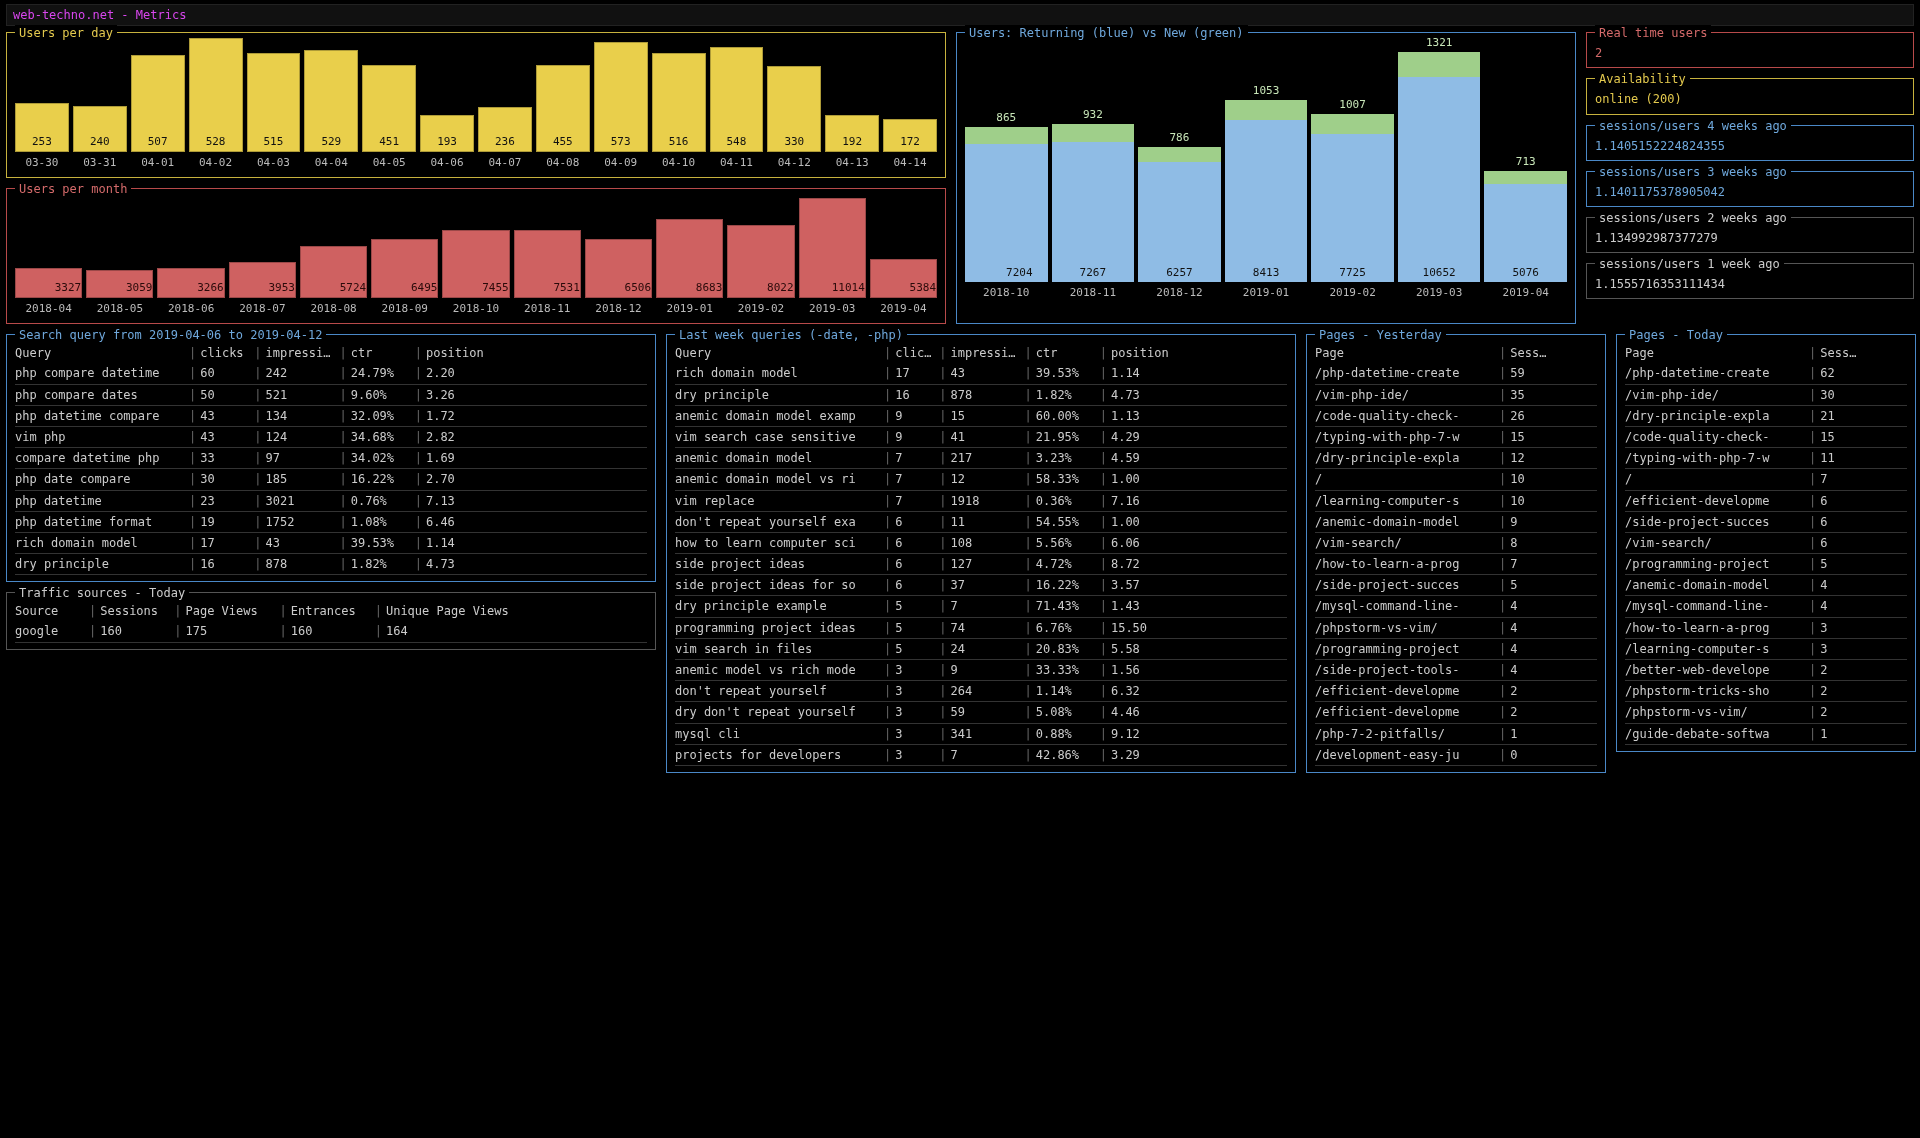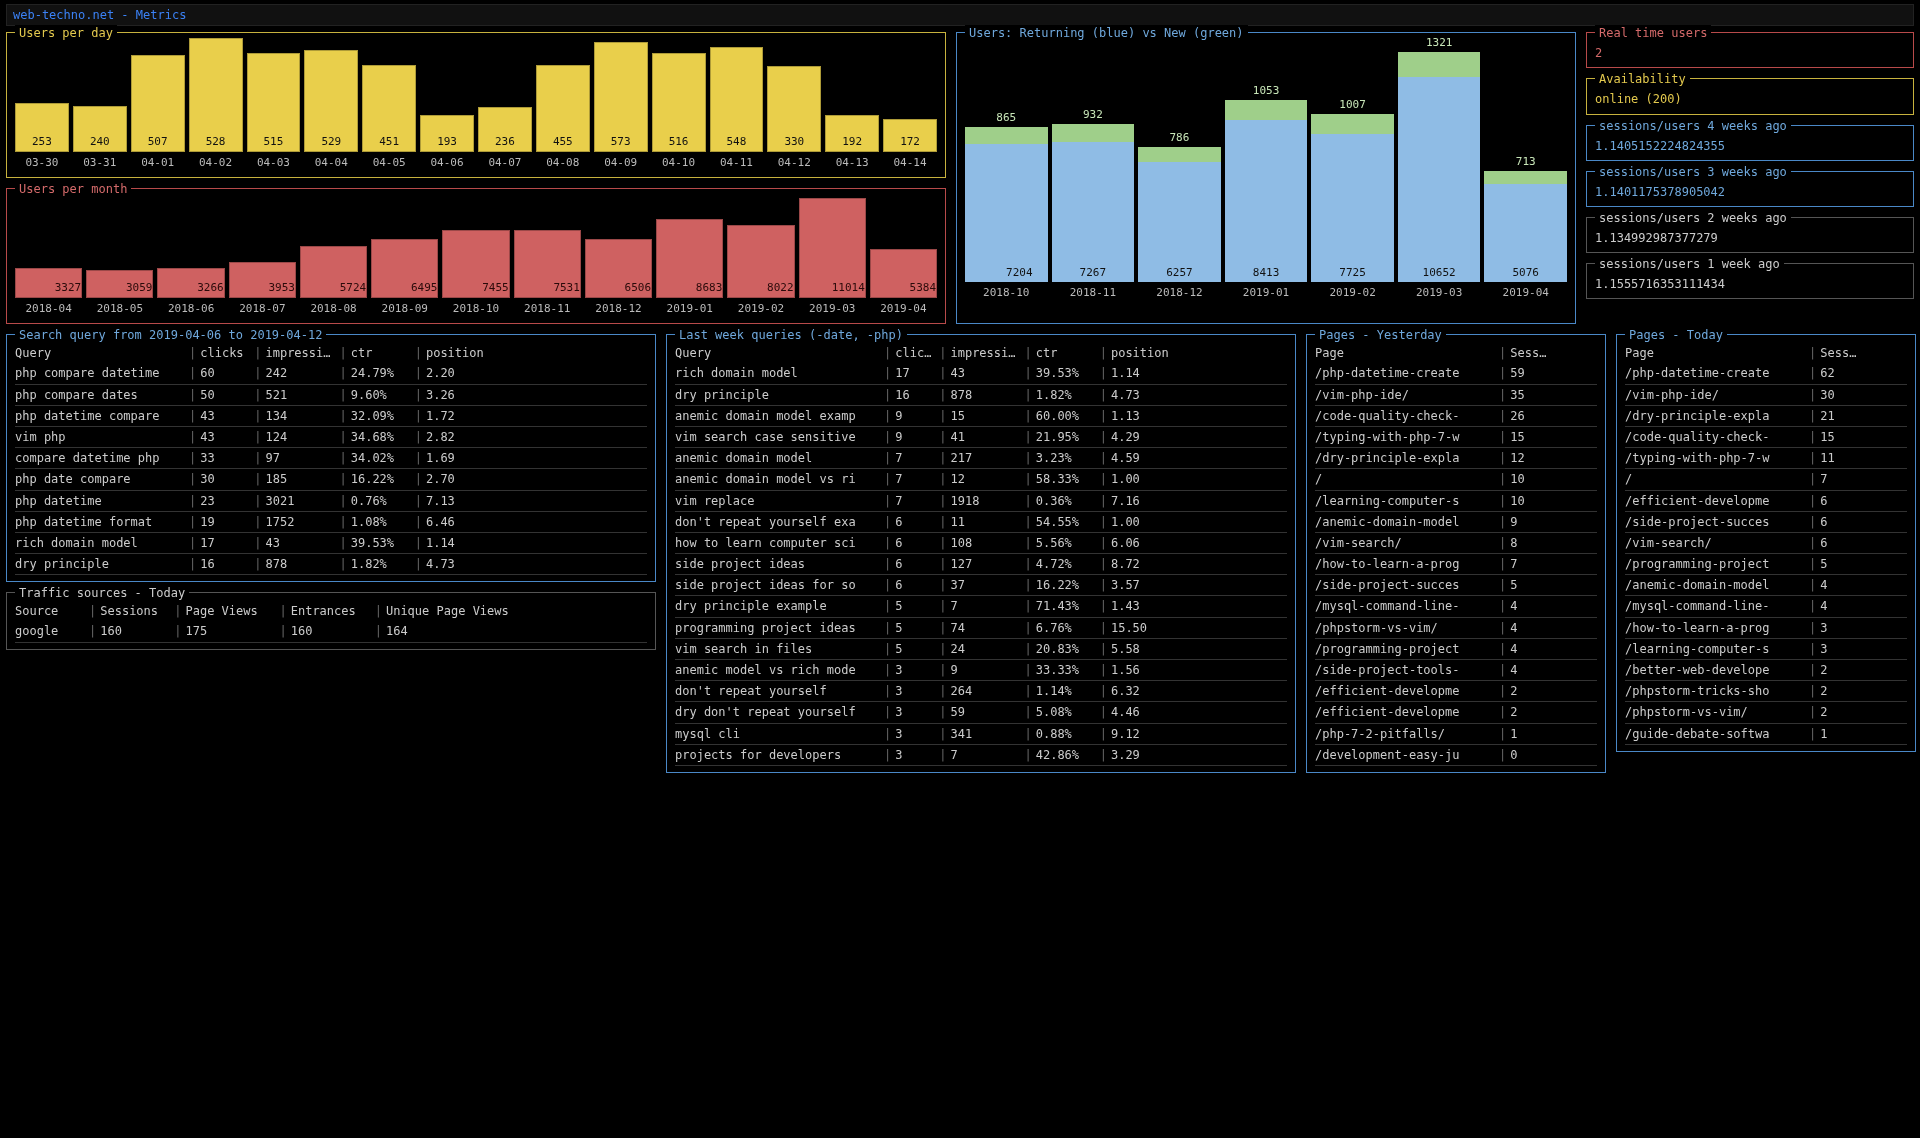"web-techno.net - Metrics" .titlebar { color: #3b82f6 -> #d946ef }
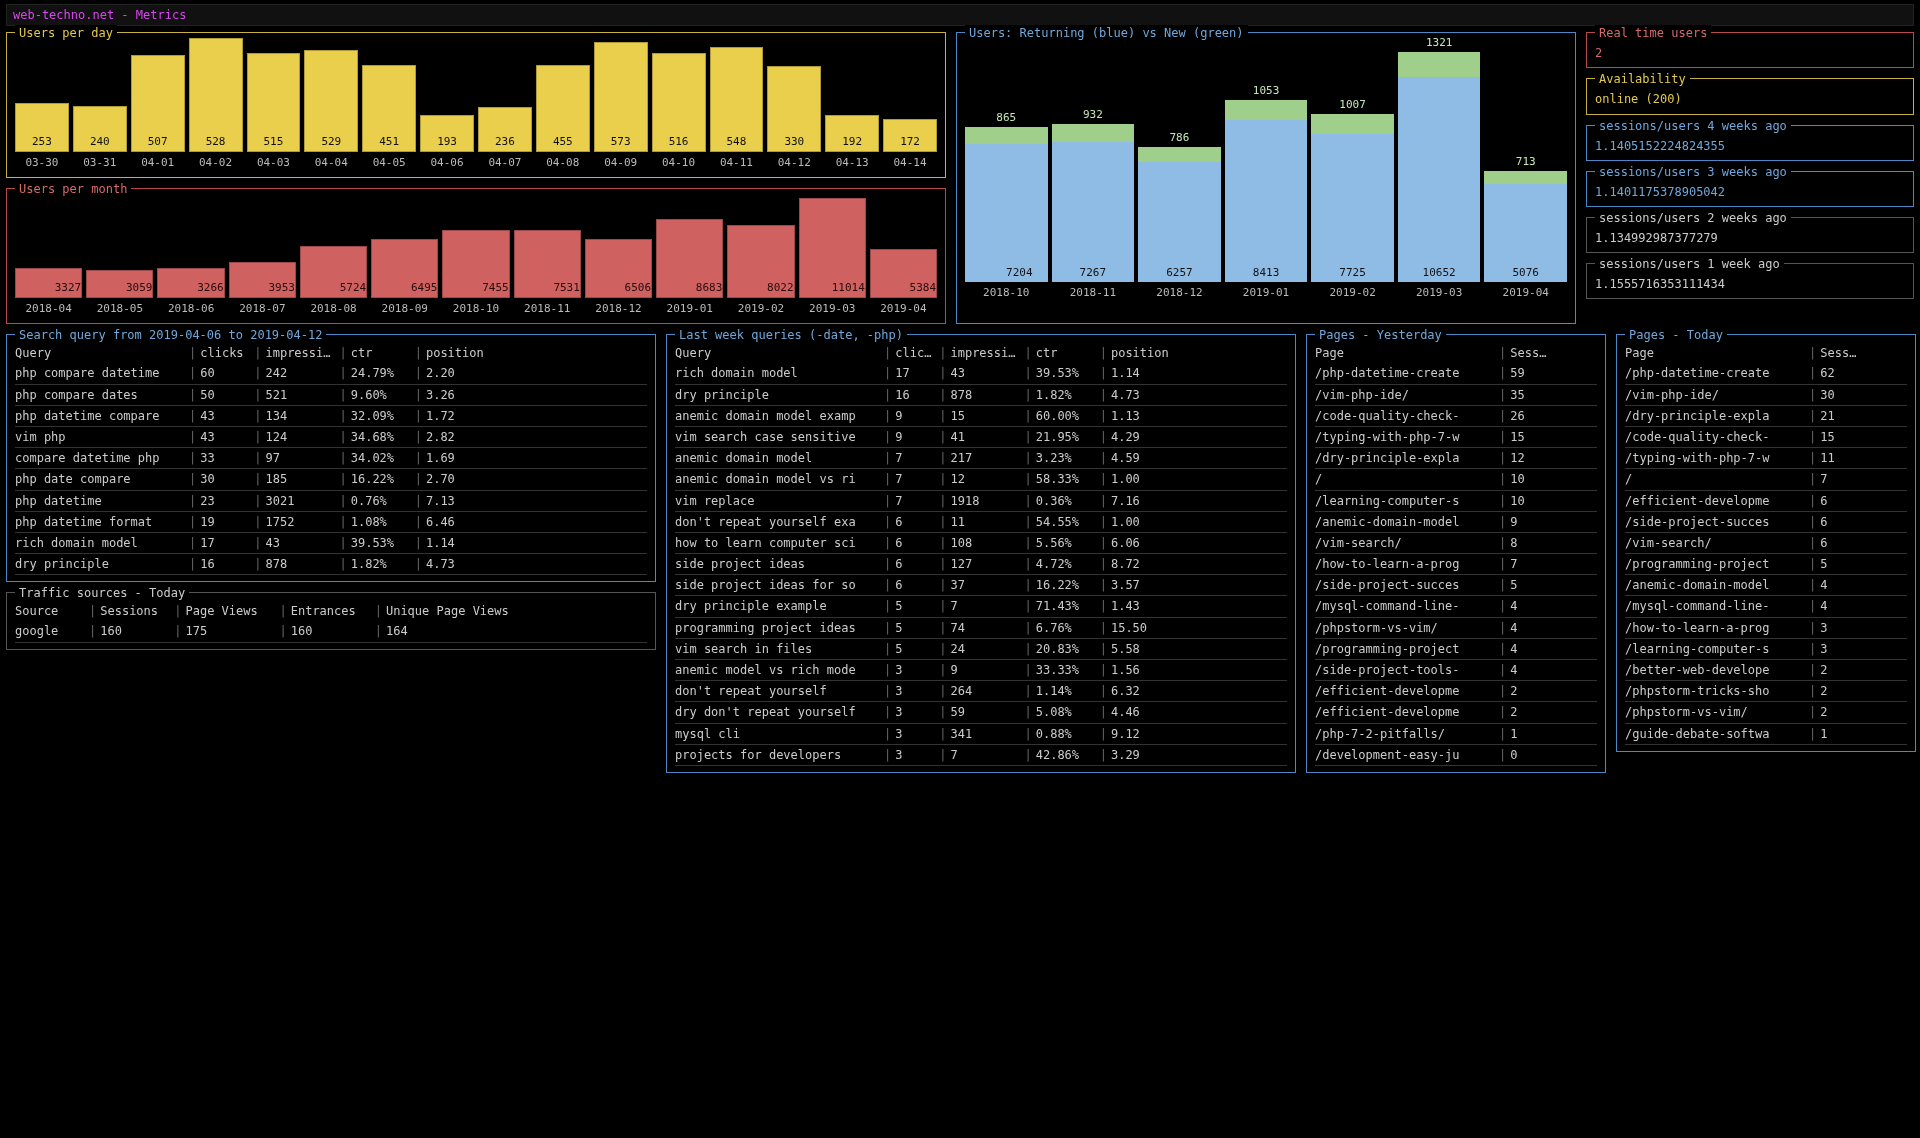"5384" div.bar { height: 49px -> 39px }
